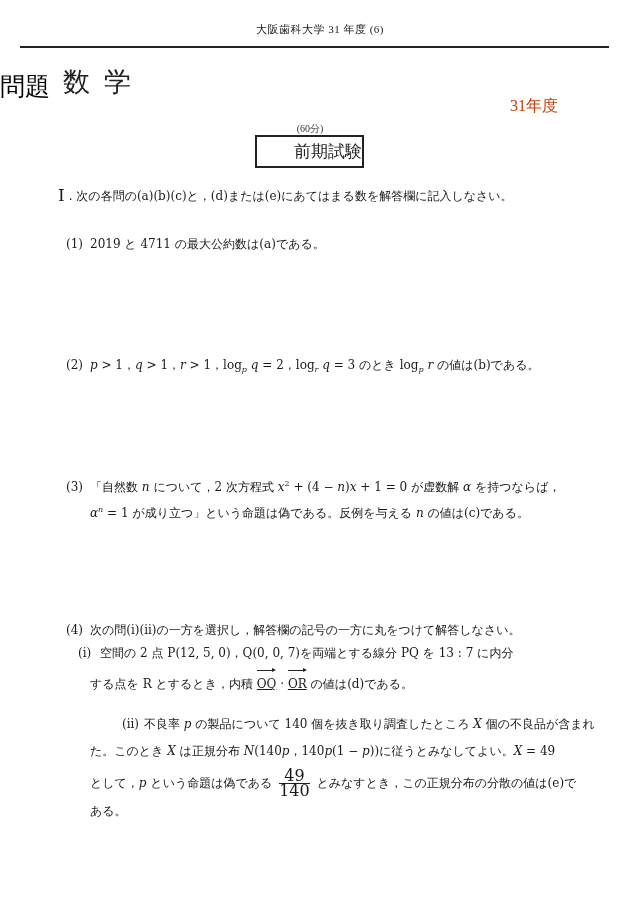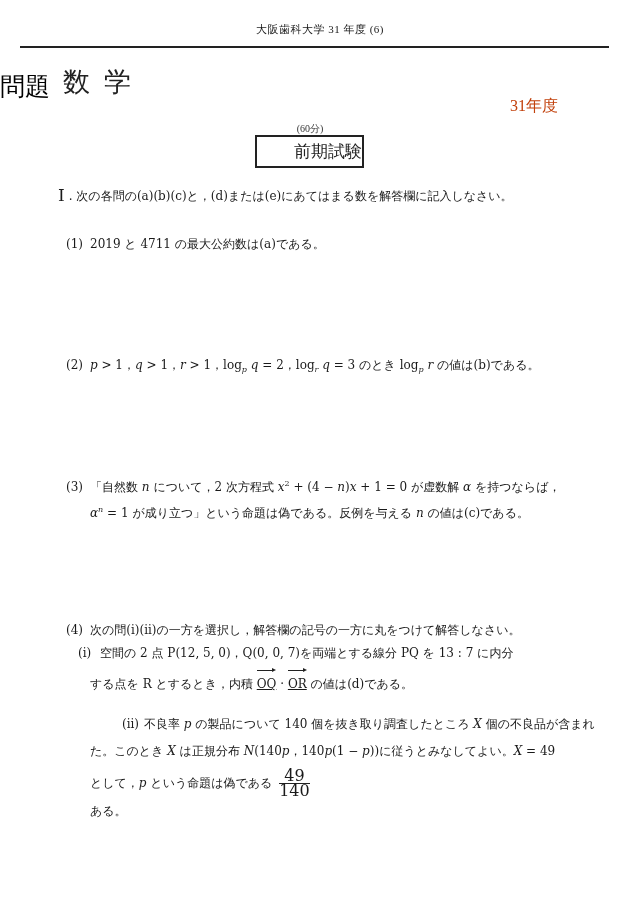"とみなすとき，この正規分布の分散の値は(e)で" span { html: none -> <span> とみなすとき，この正規分布の分散の値は(e)で</span> }
